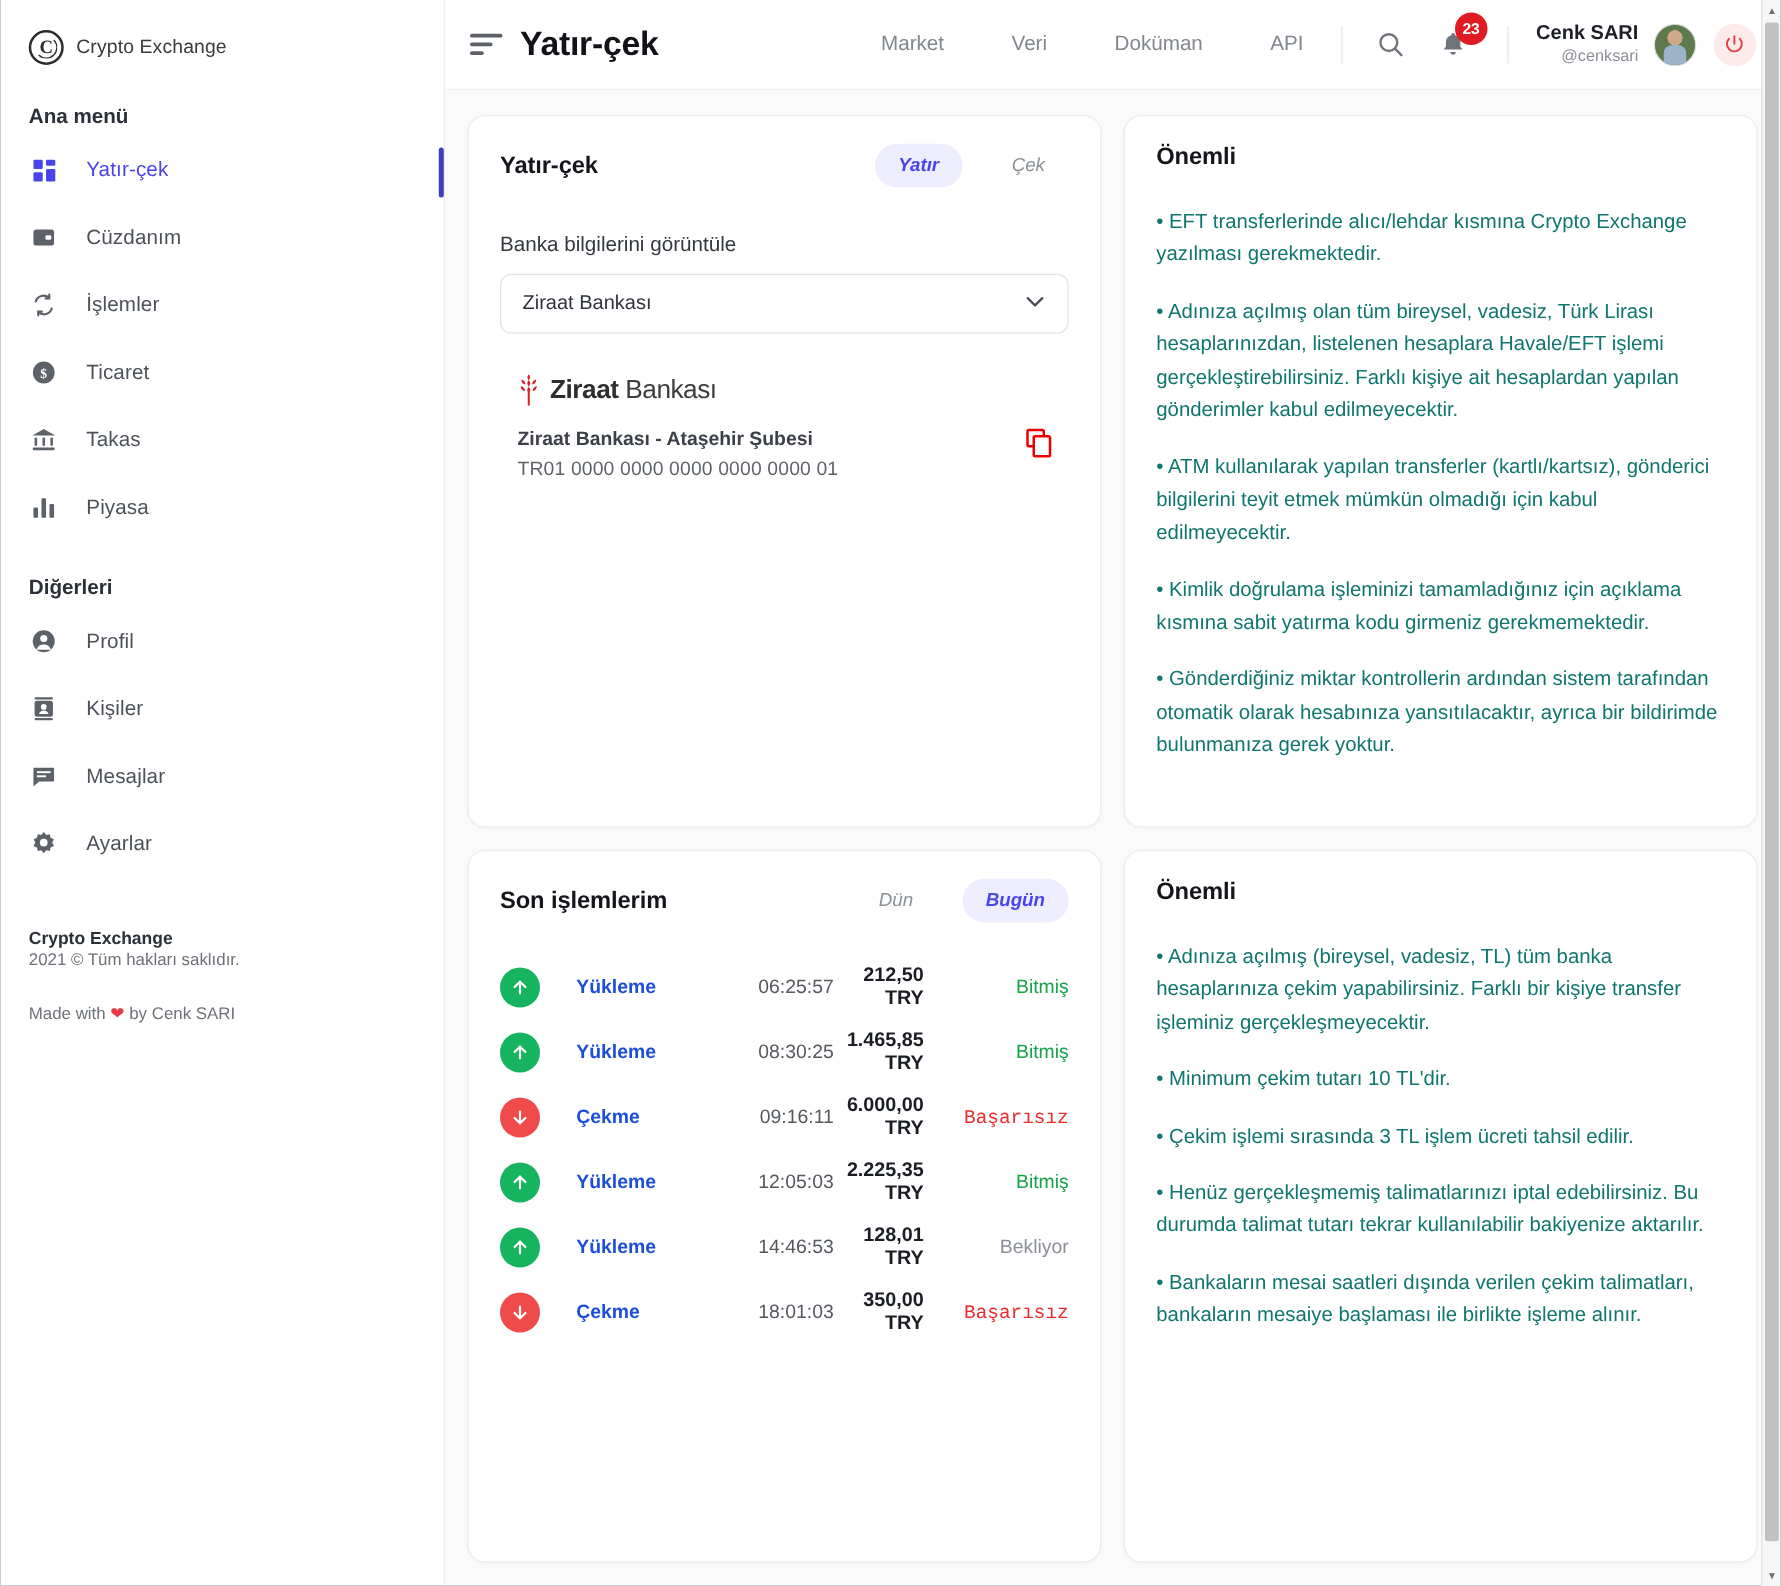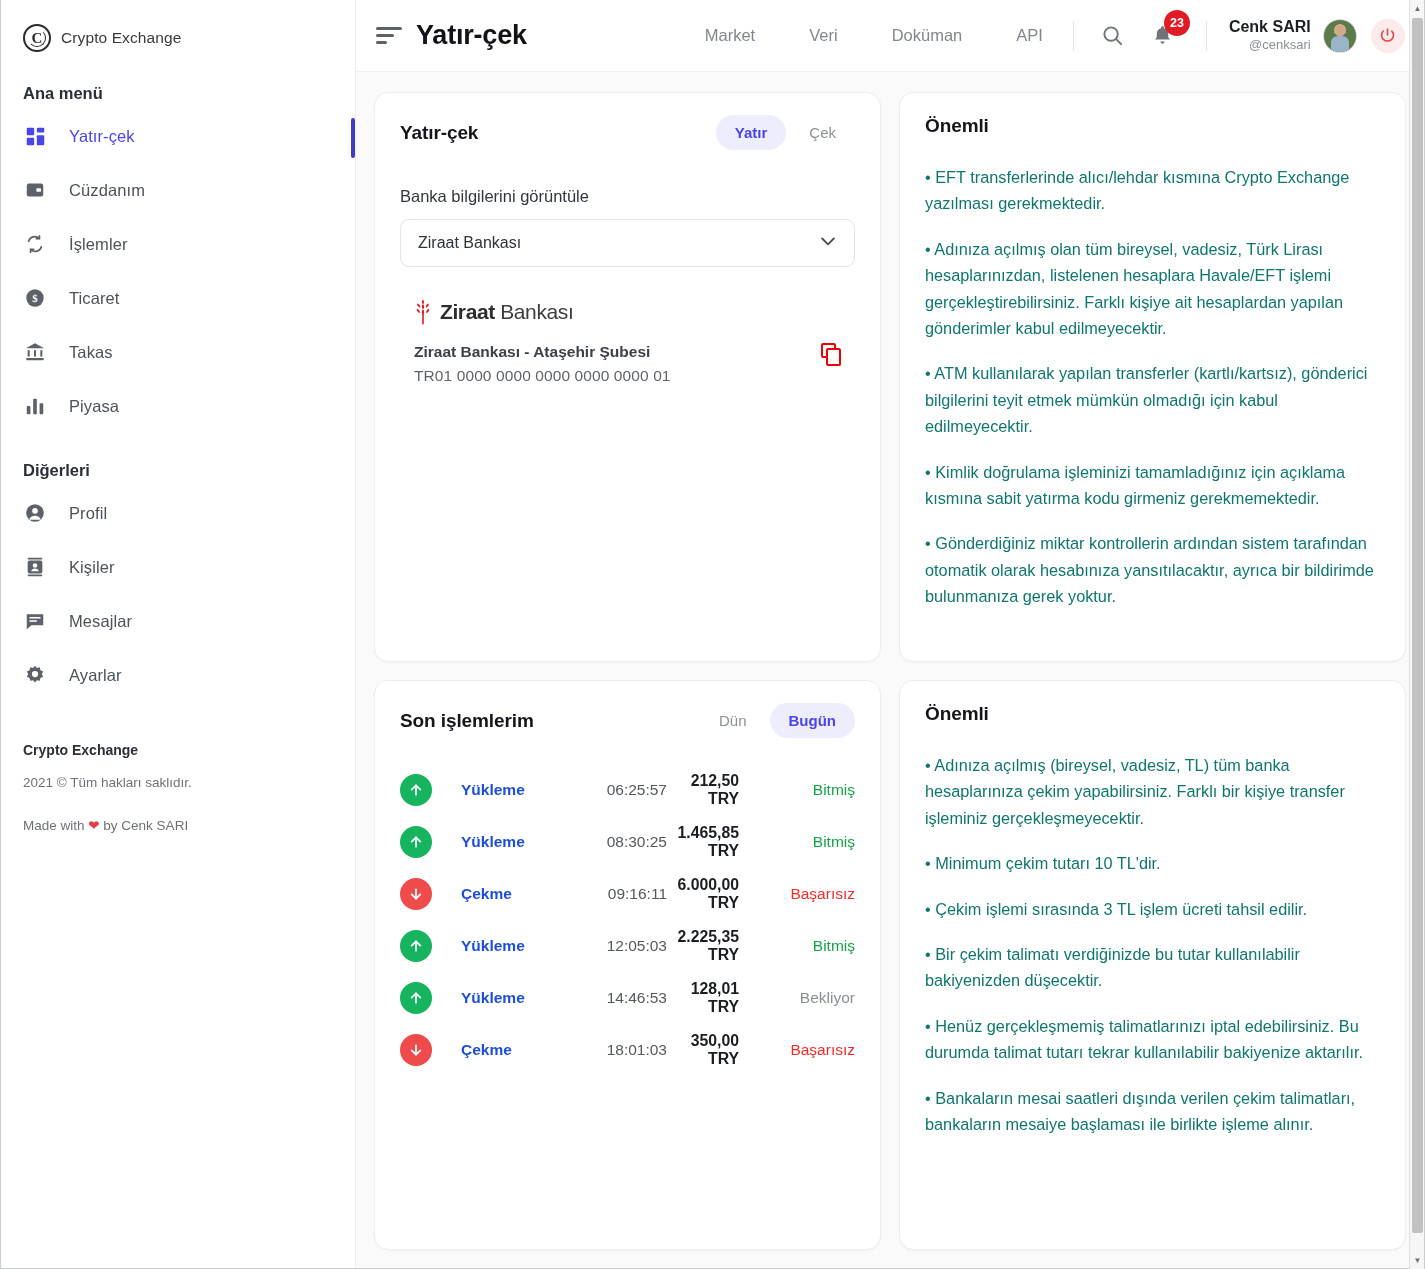"Yatır" .pill-group { font-style: none -> italic; gap: 4px -> 20px }
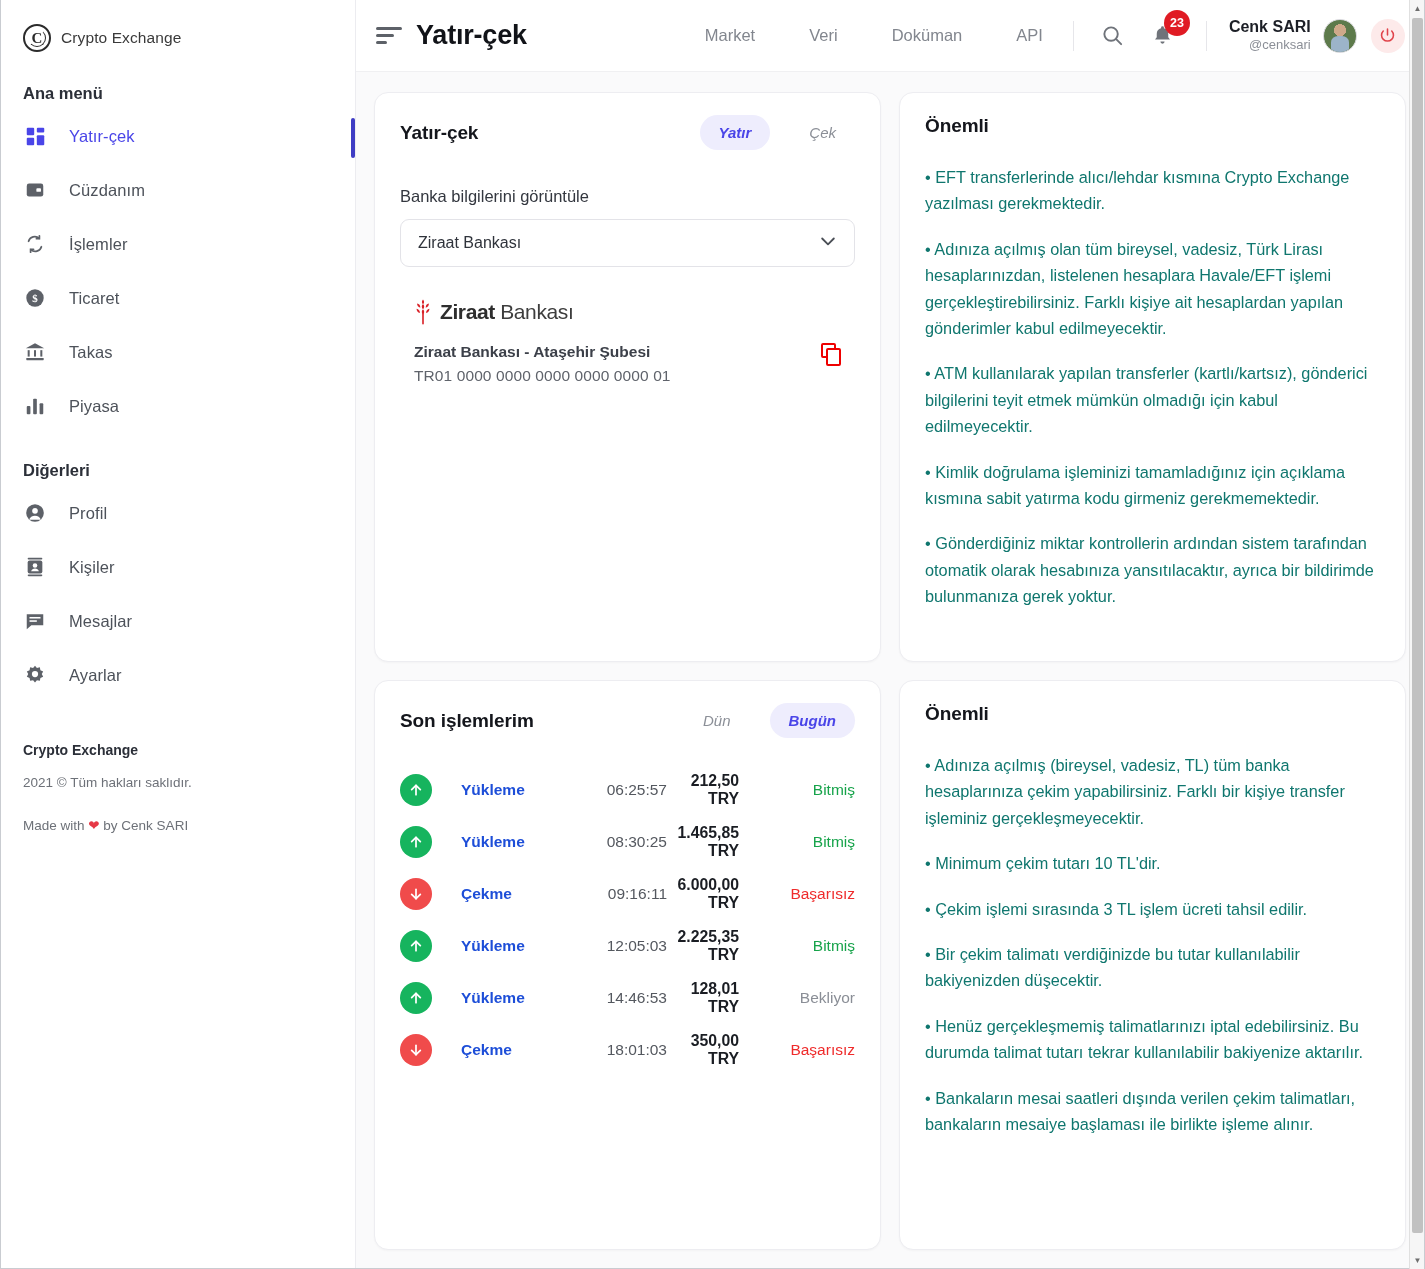"2021 © Tüm hakları saklıdır." .sf-copy { margin-top: 17px -> 2px }
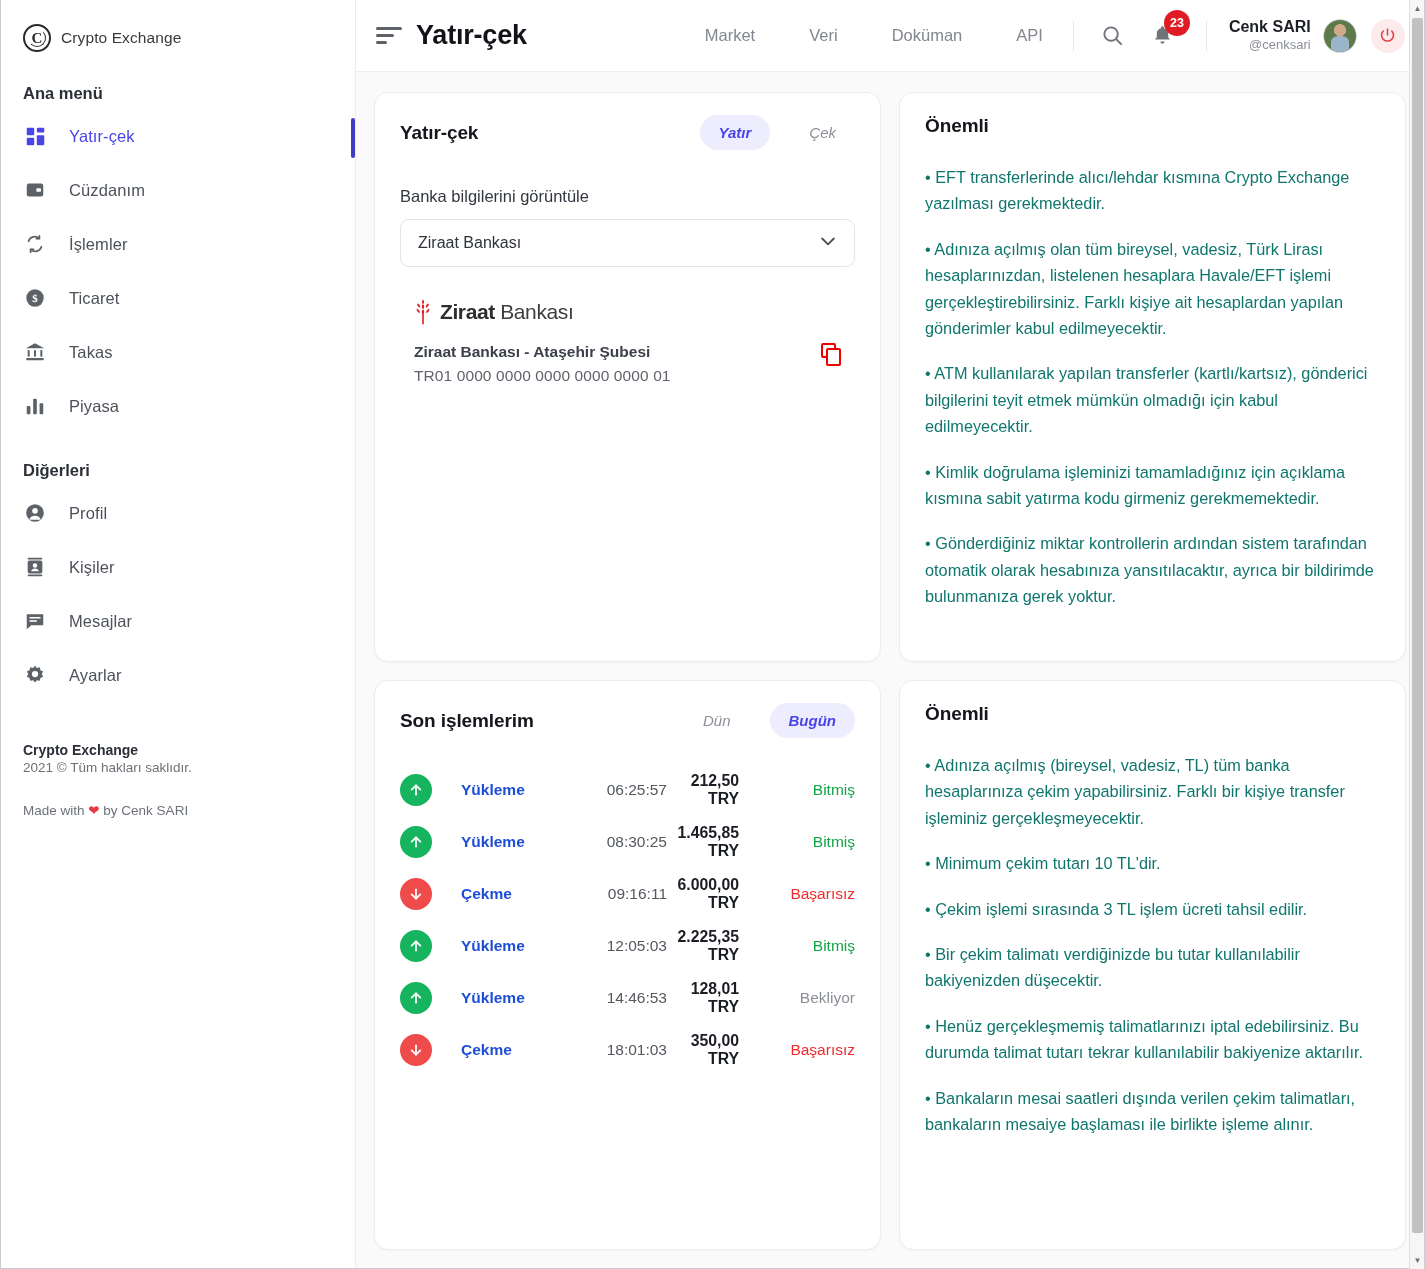"Başarısız" .st-fail { font-family: none -> Liberation Mono, monospace }
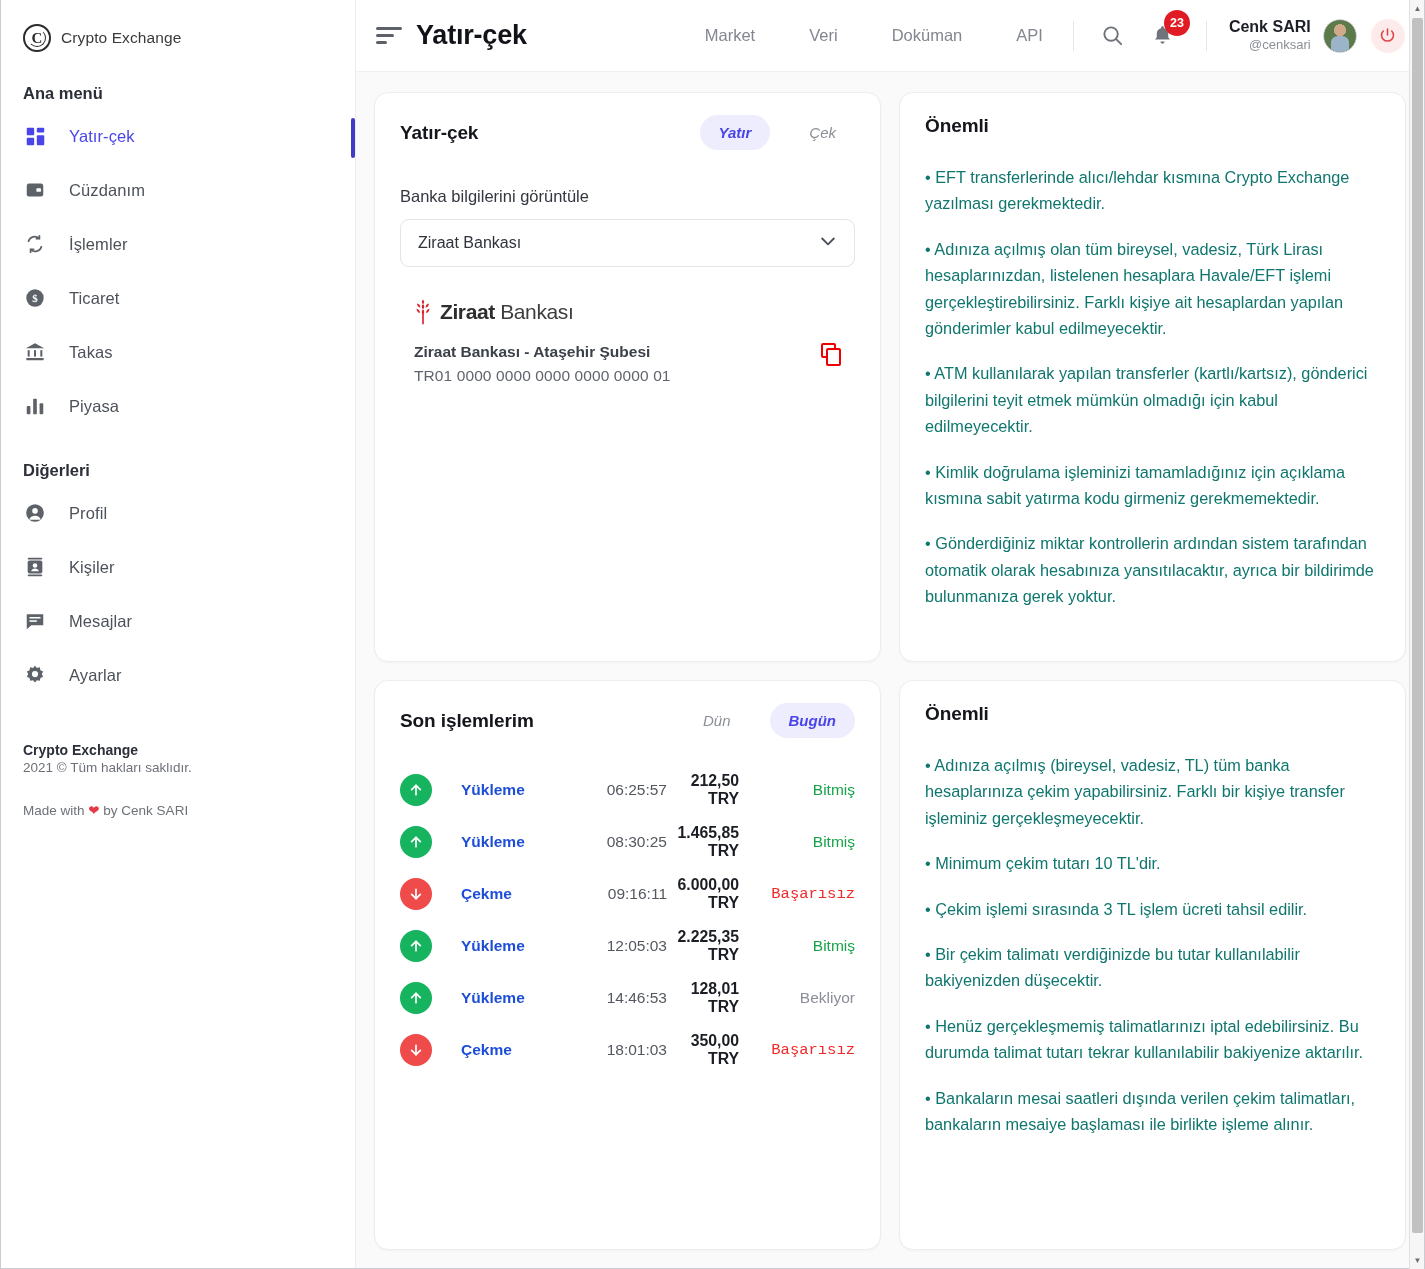"• Bir çekim talimatı verdiğinizde" p.notice-item { html: <p>• Bir çekim talimatı verdiğinizde bu tutar kullanılabilir bakiyenizden düşecektir.</p> -> none }
